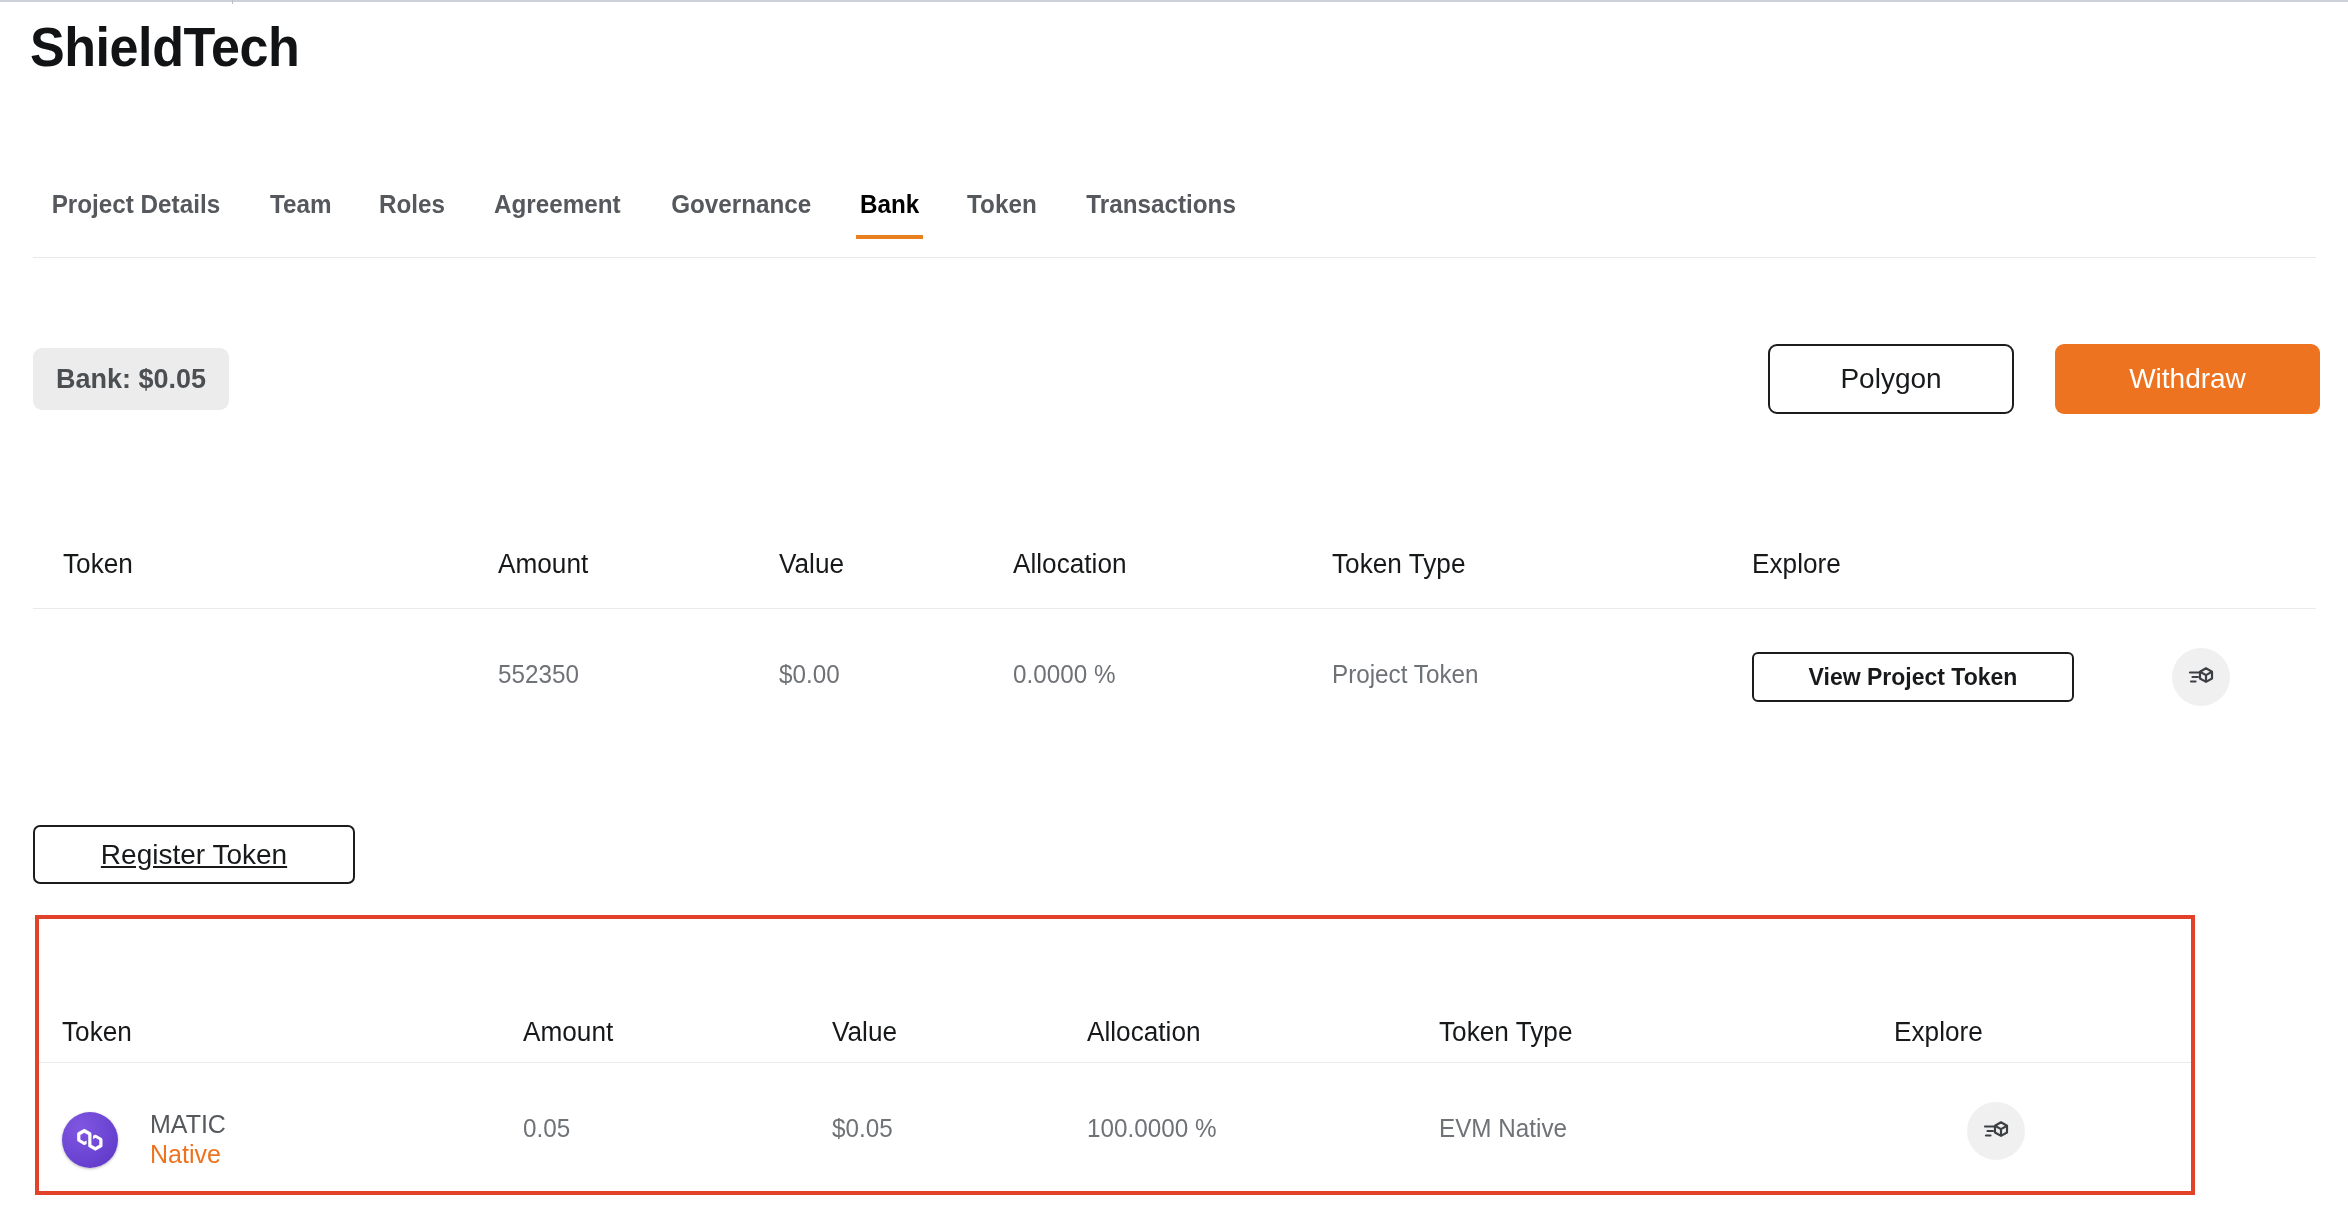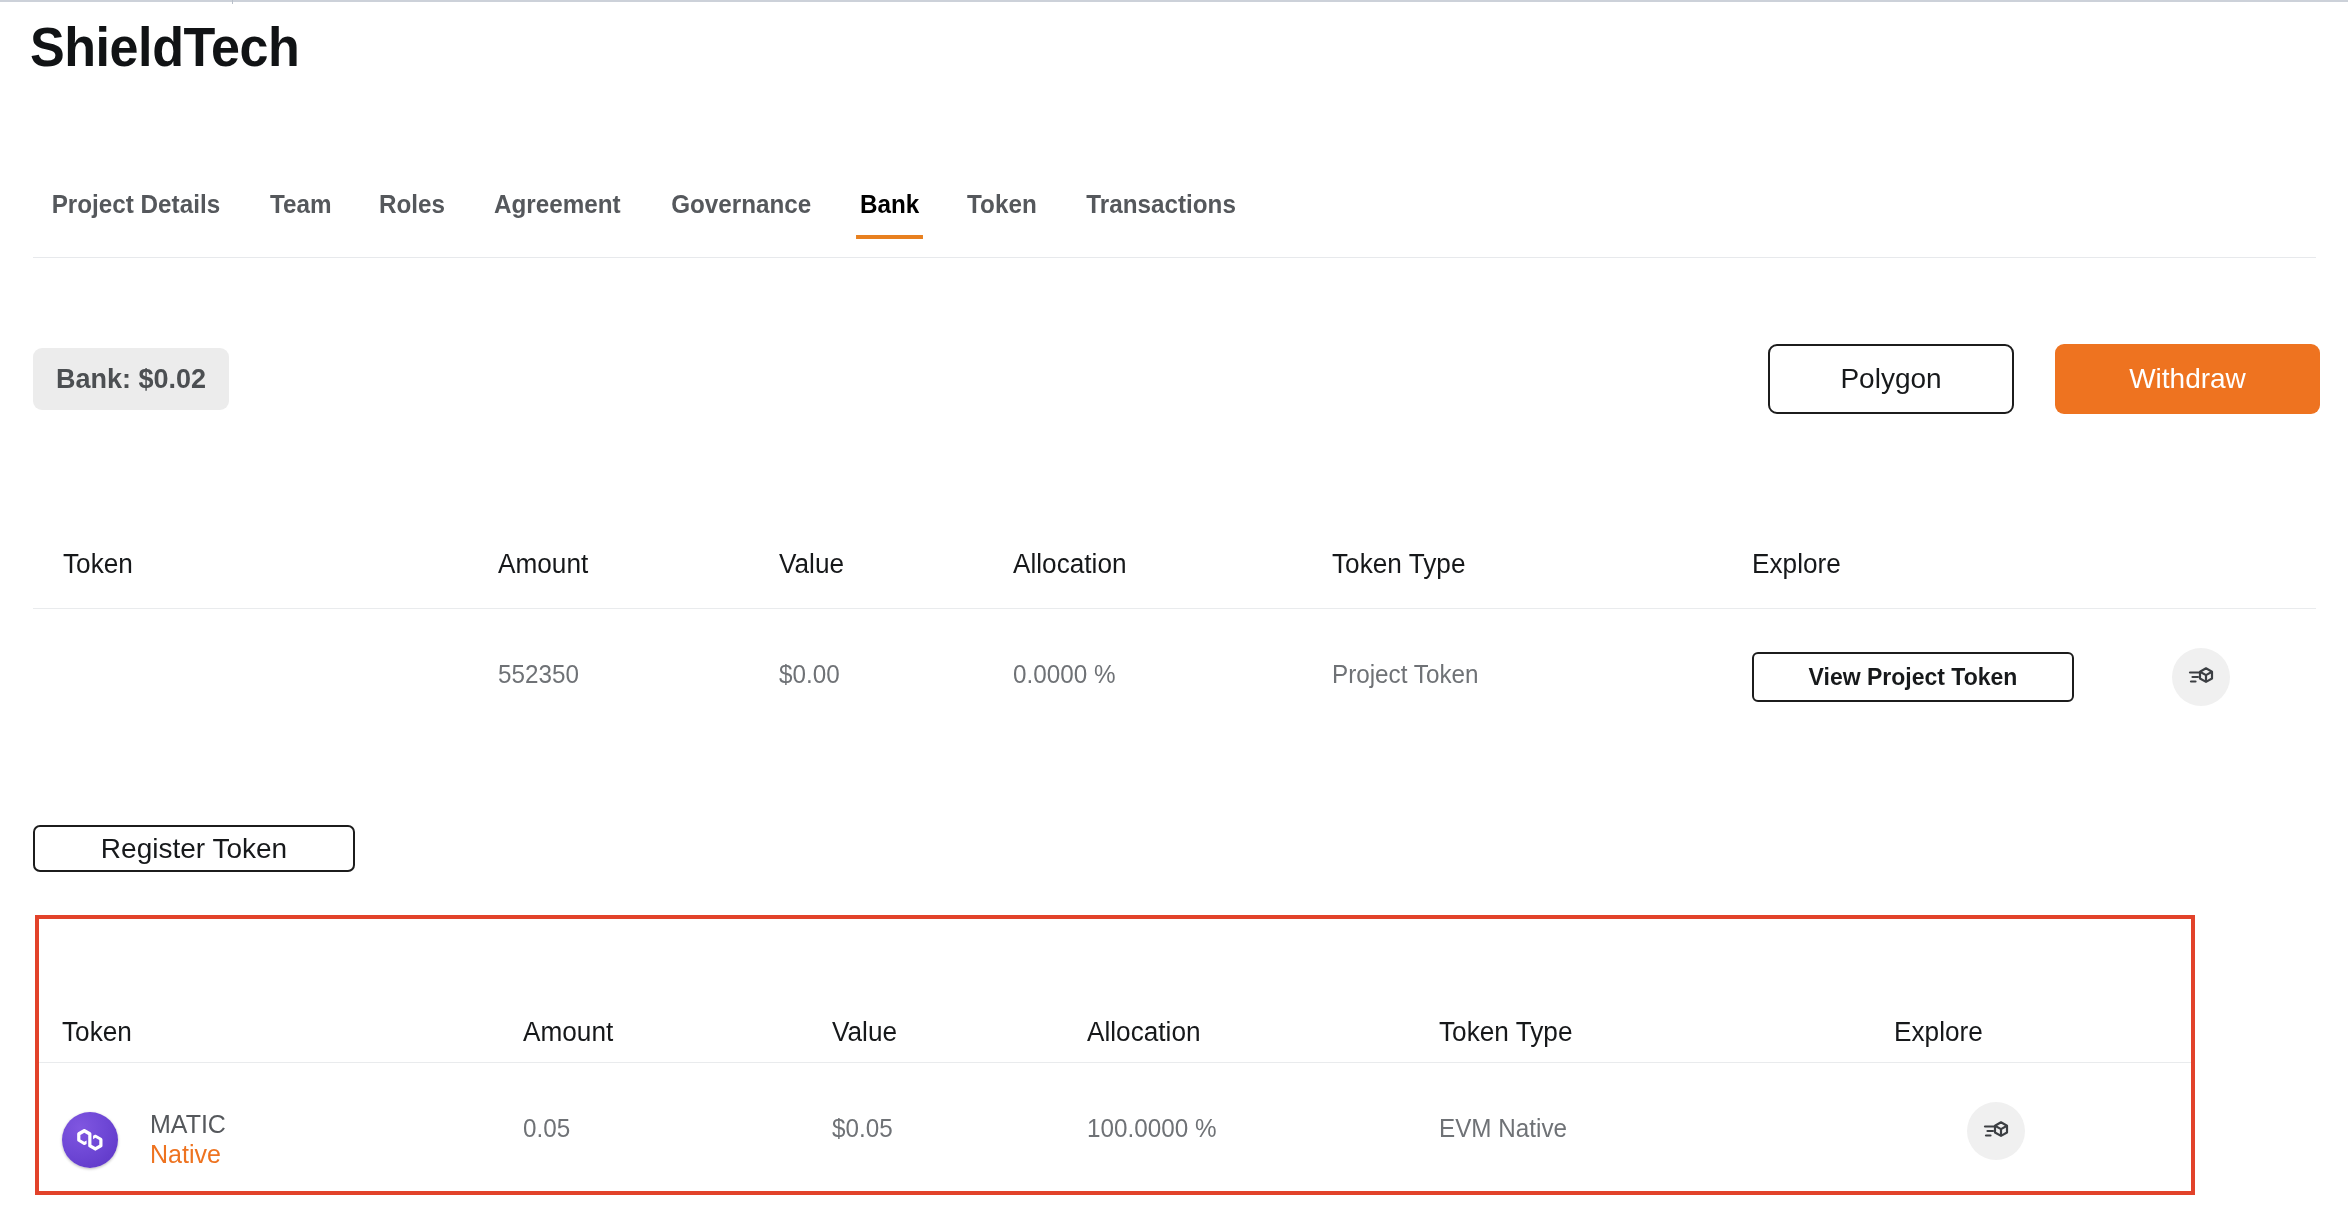"Bank: $0.02" div.bank-chip { text: $0.02 -> $0.05 }
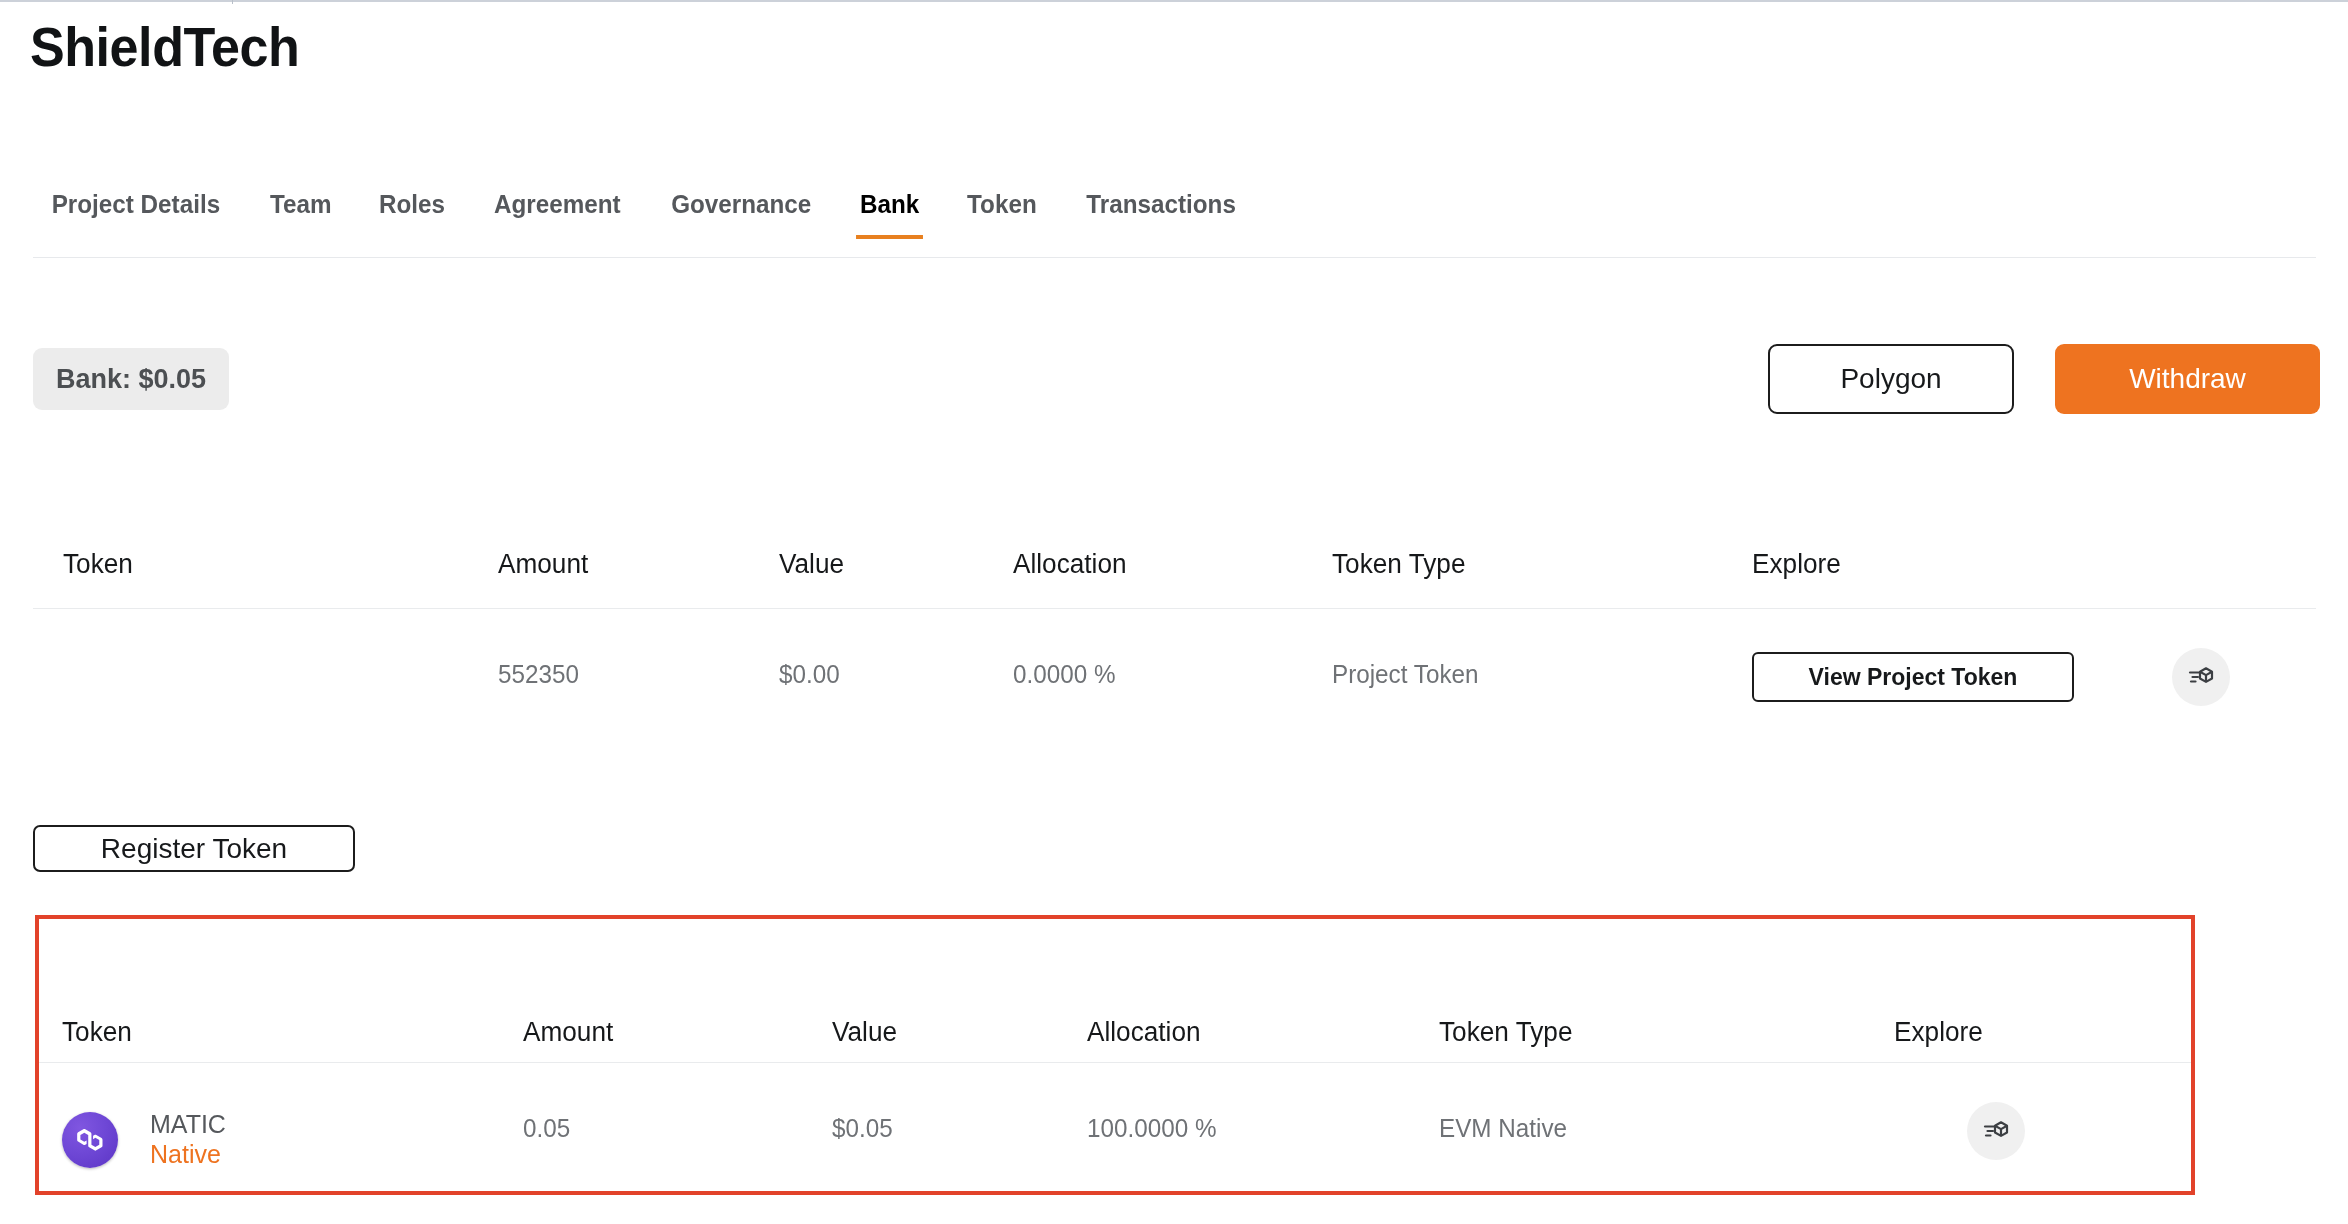"Register Token" .btn-register { height: 47px -> 59px; text-decoration: none -> underline }
